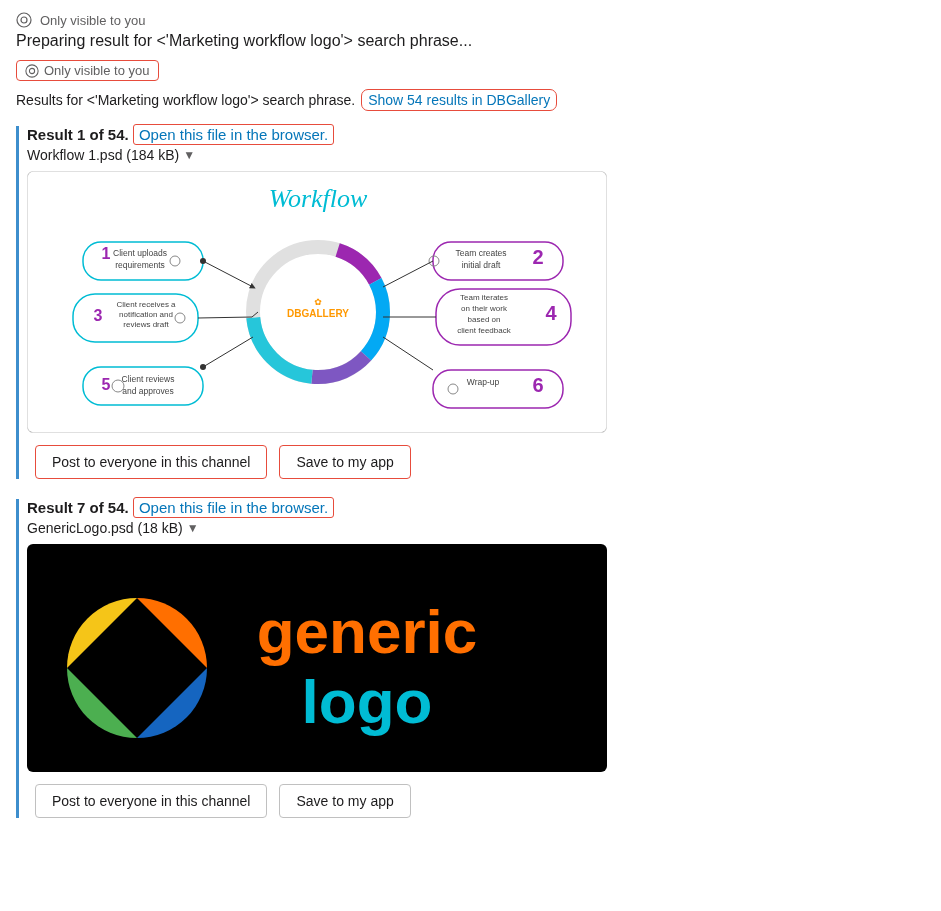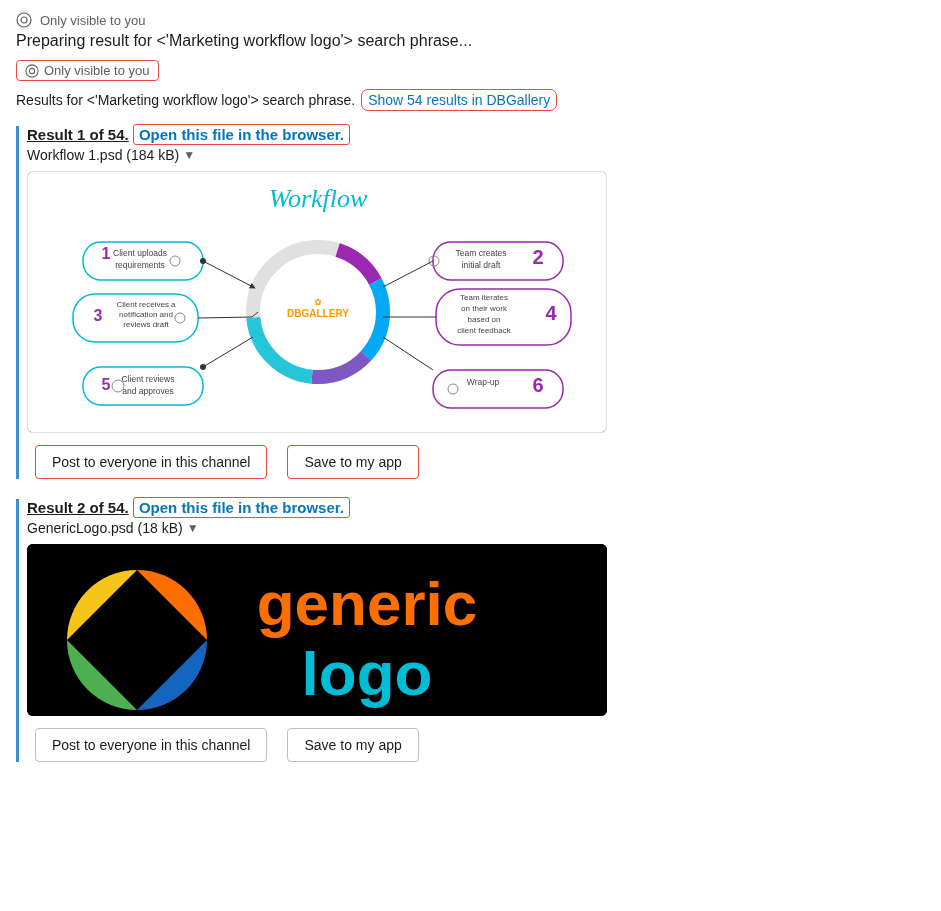"Result 1 of 54." .result-header strong { text-decoration: underline -> none }
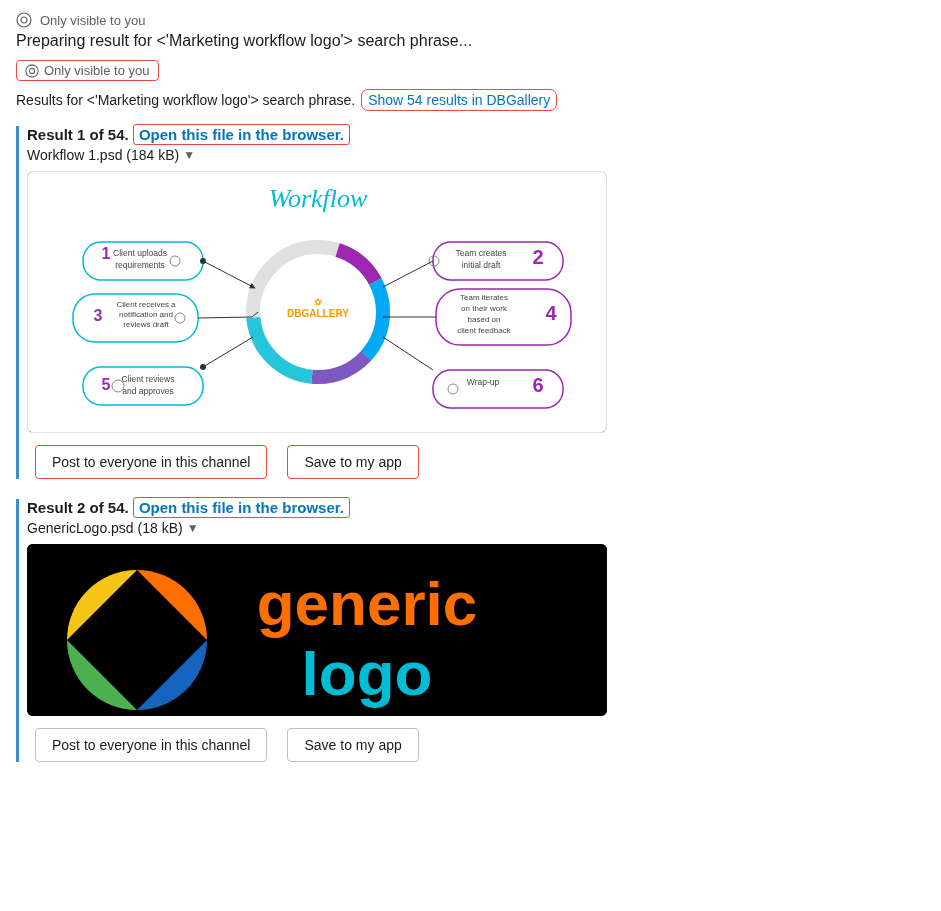"Open this file in the" .result-header .open-link { font-weight: 700 -> 400 }
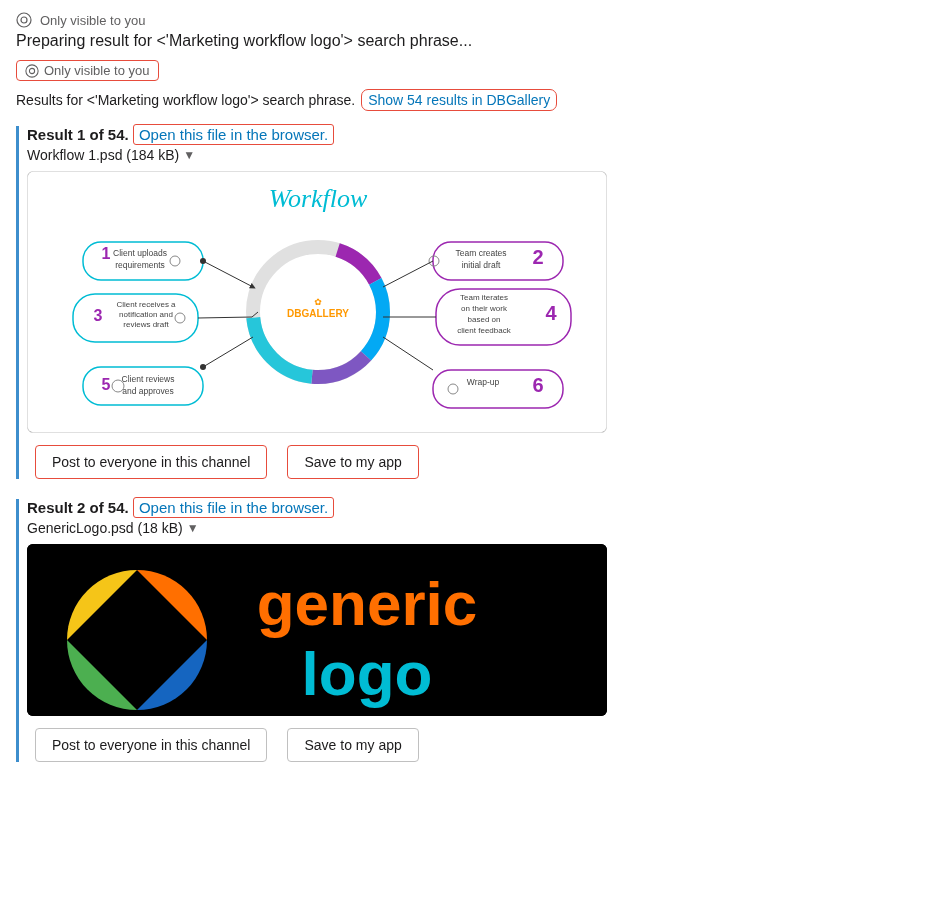"Post to everyone in this" .buttons-row { gap: 20px -> 12px }
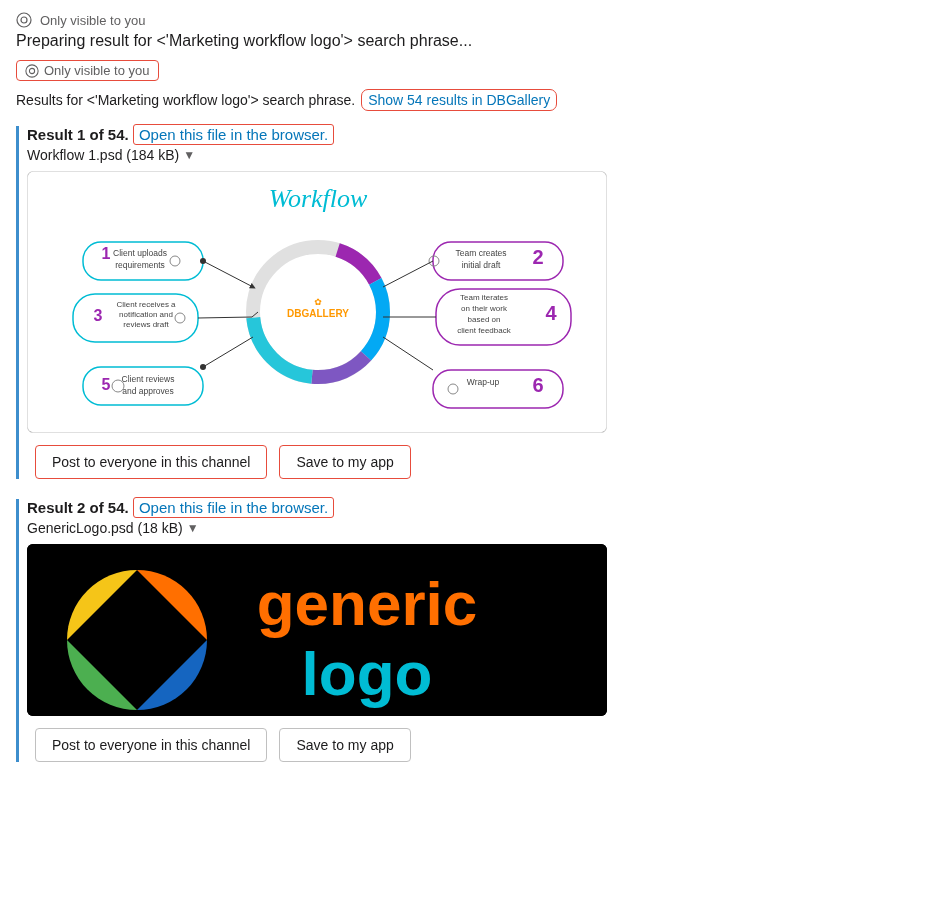"Result 2 of 54." strong { text: 2 -> 7 }
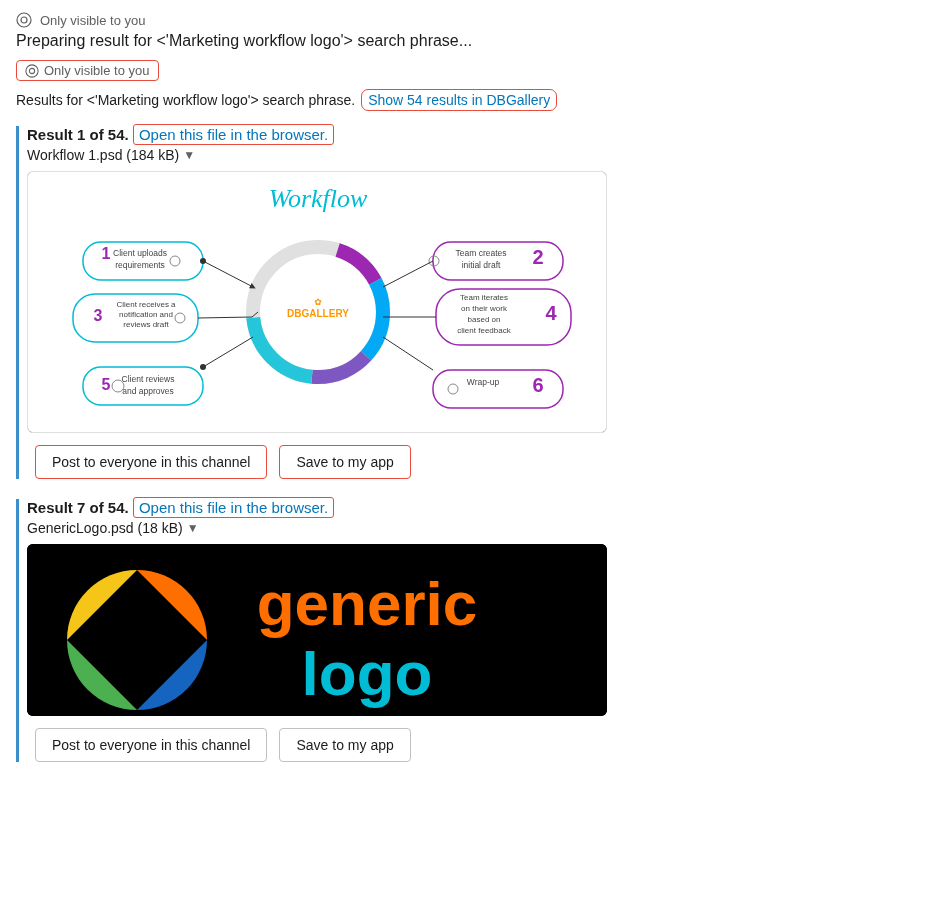"generic" .generic-logo-image { height: 172px -> 228px }
